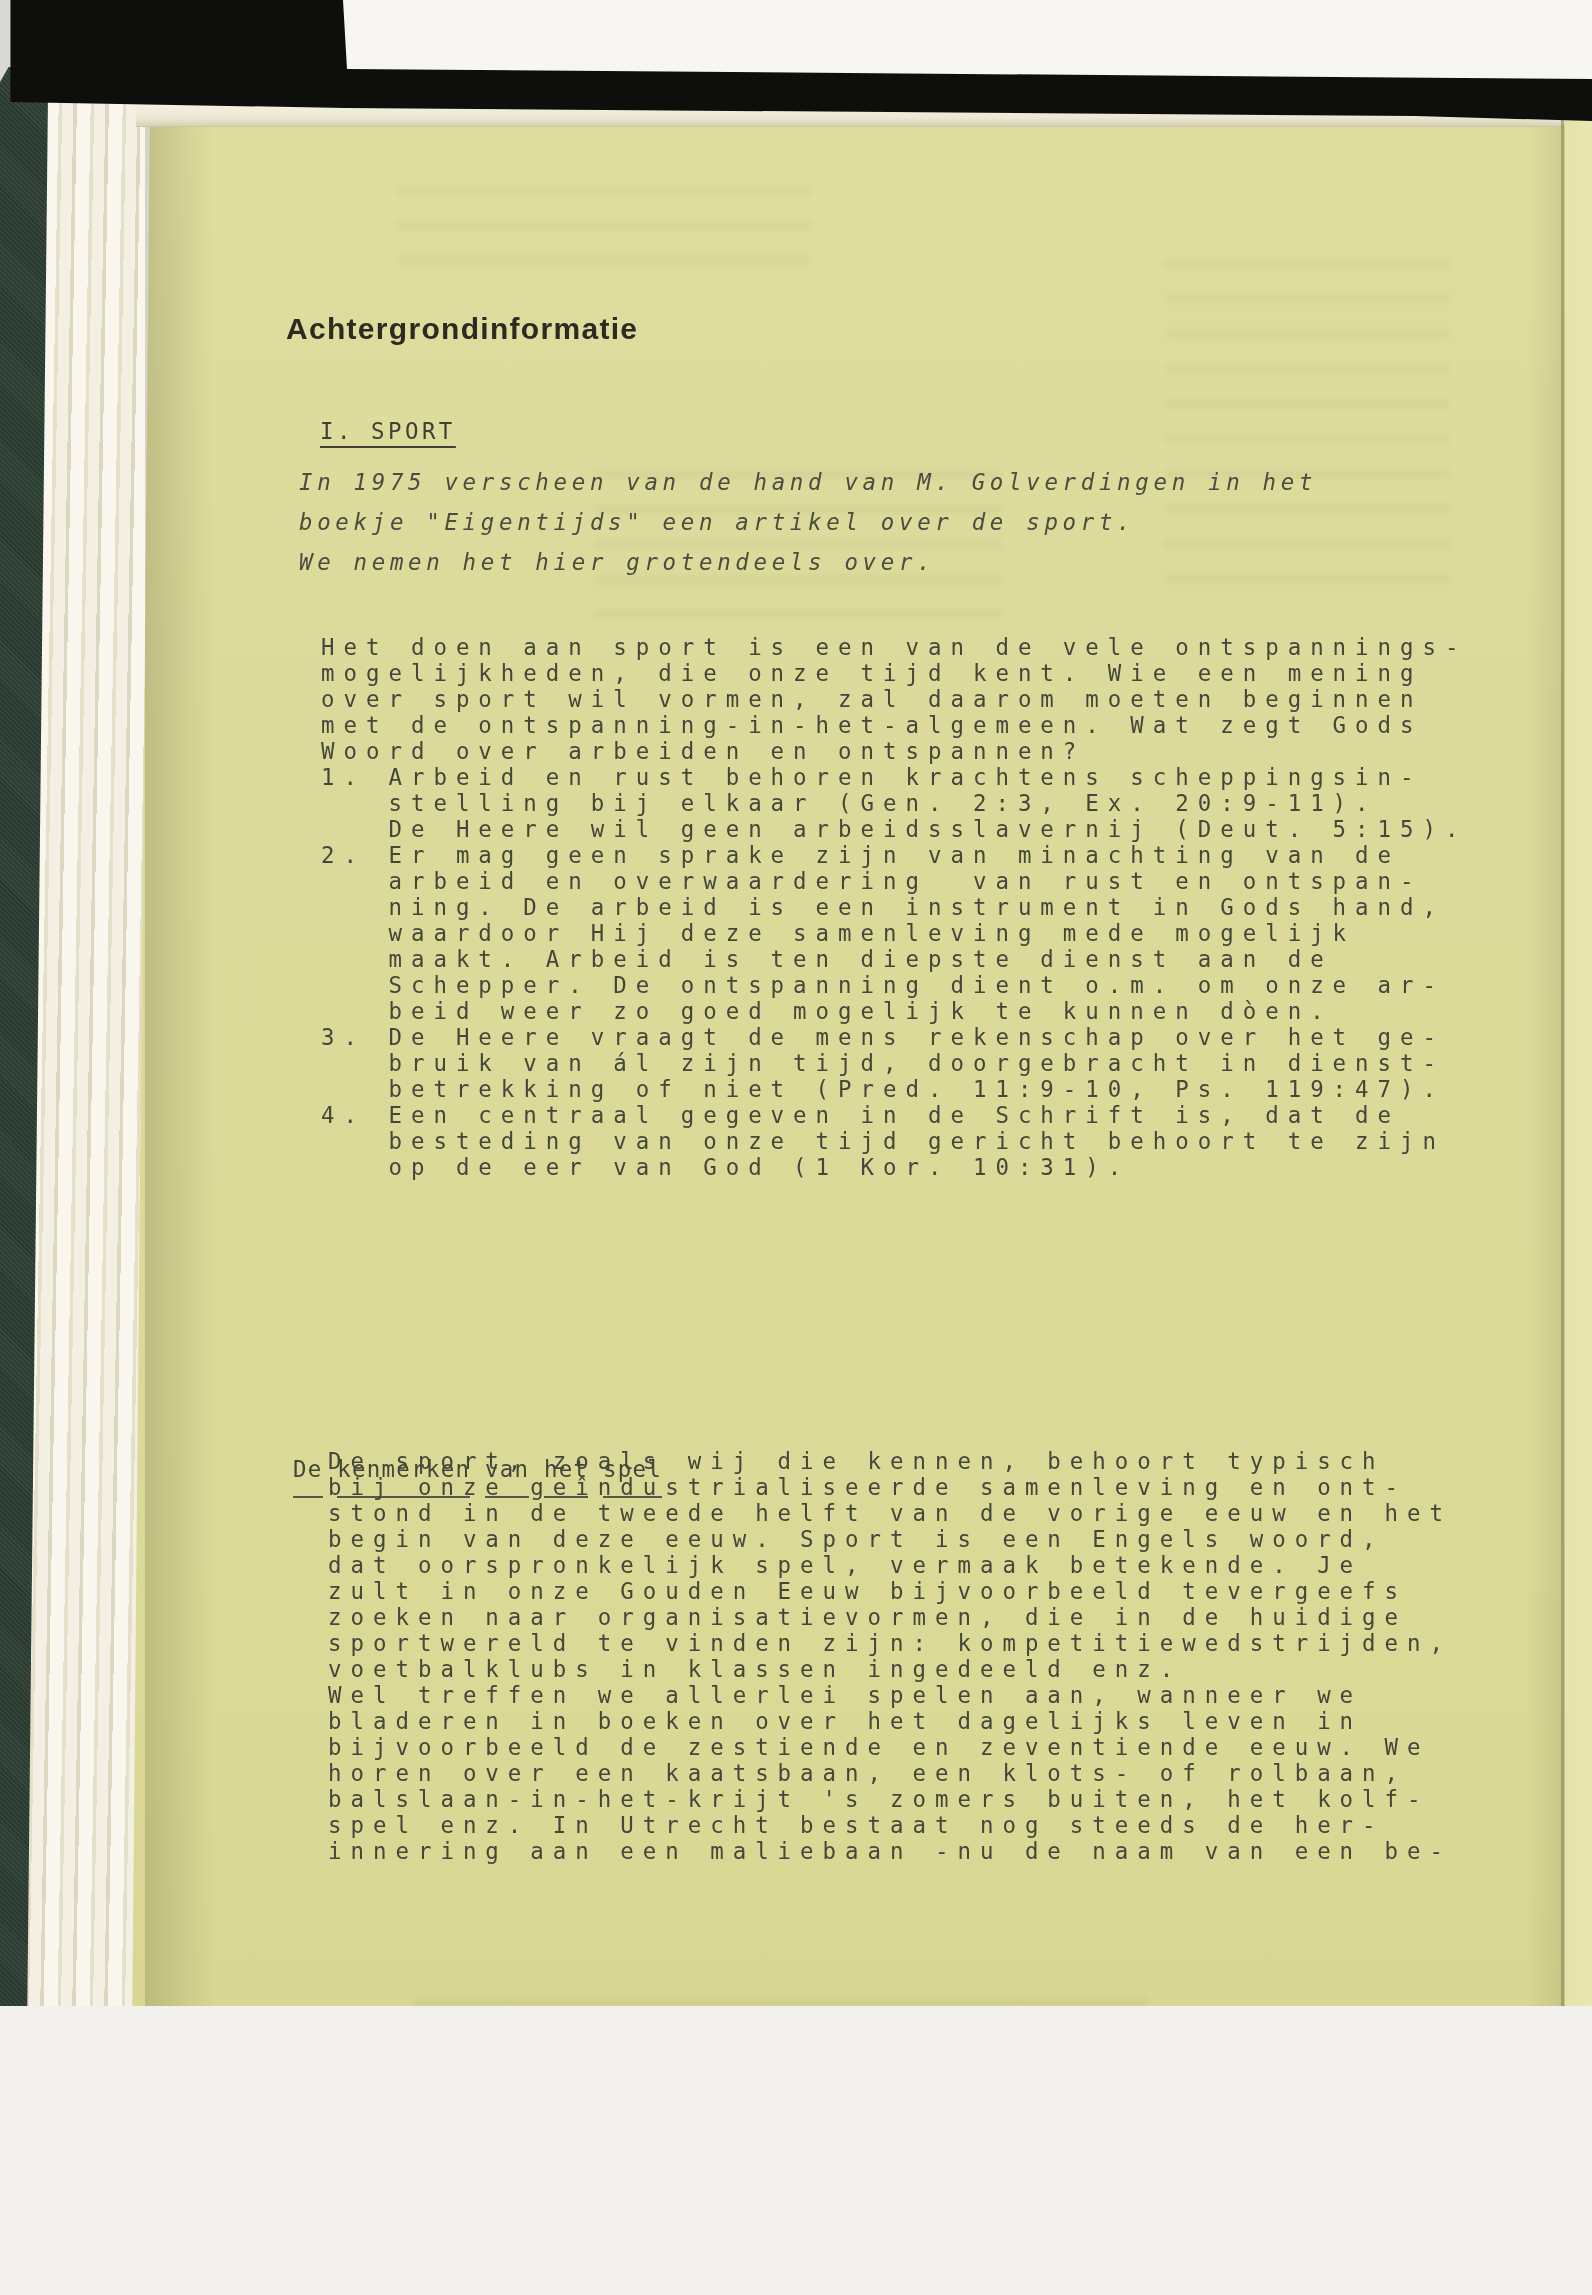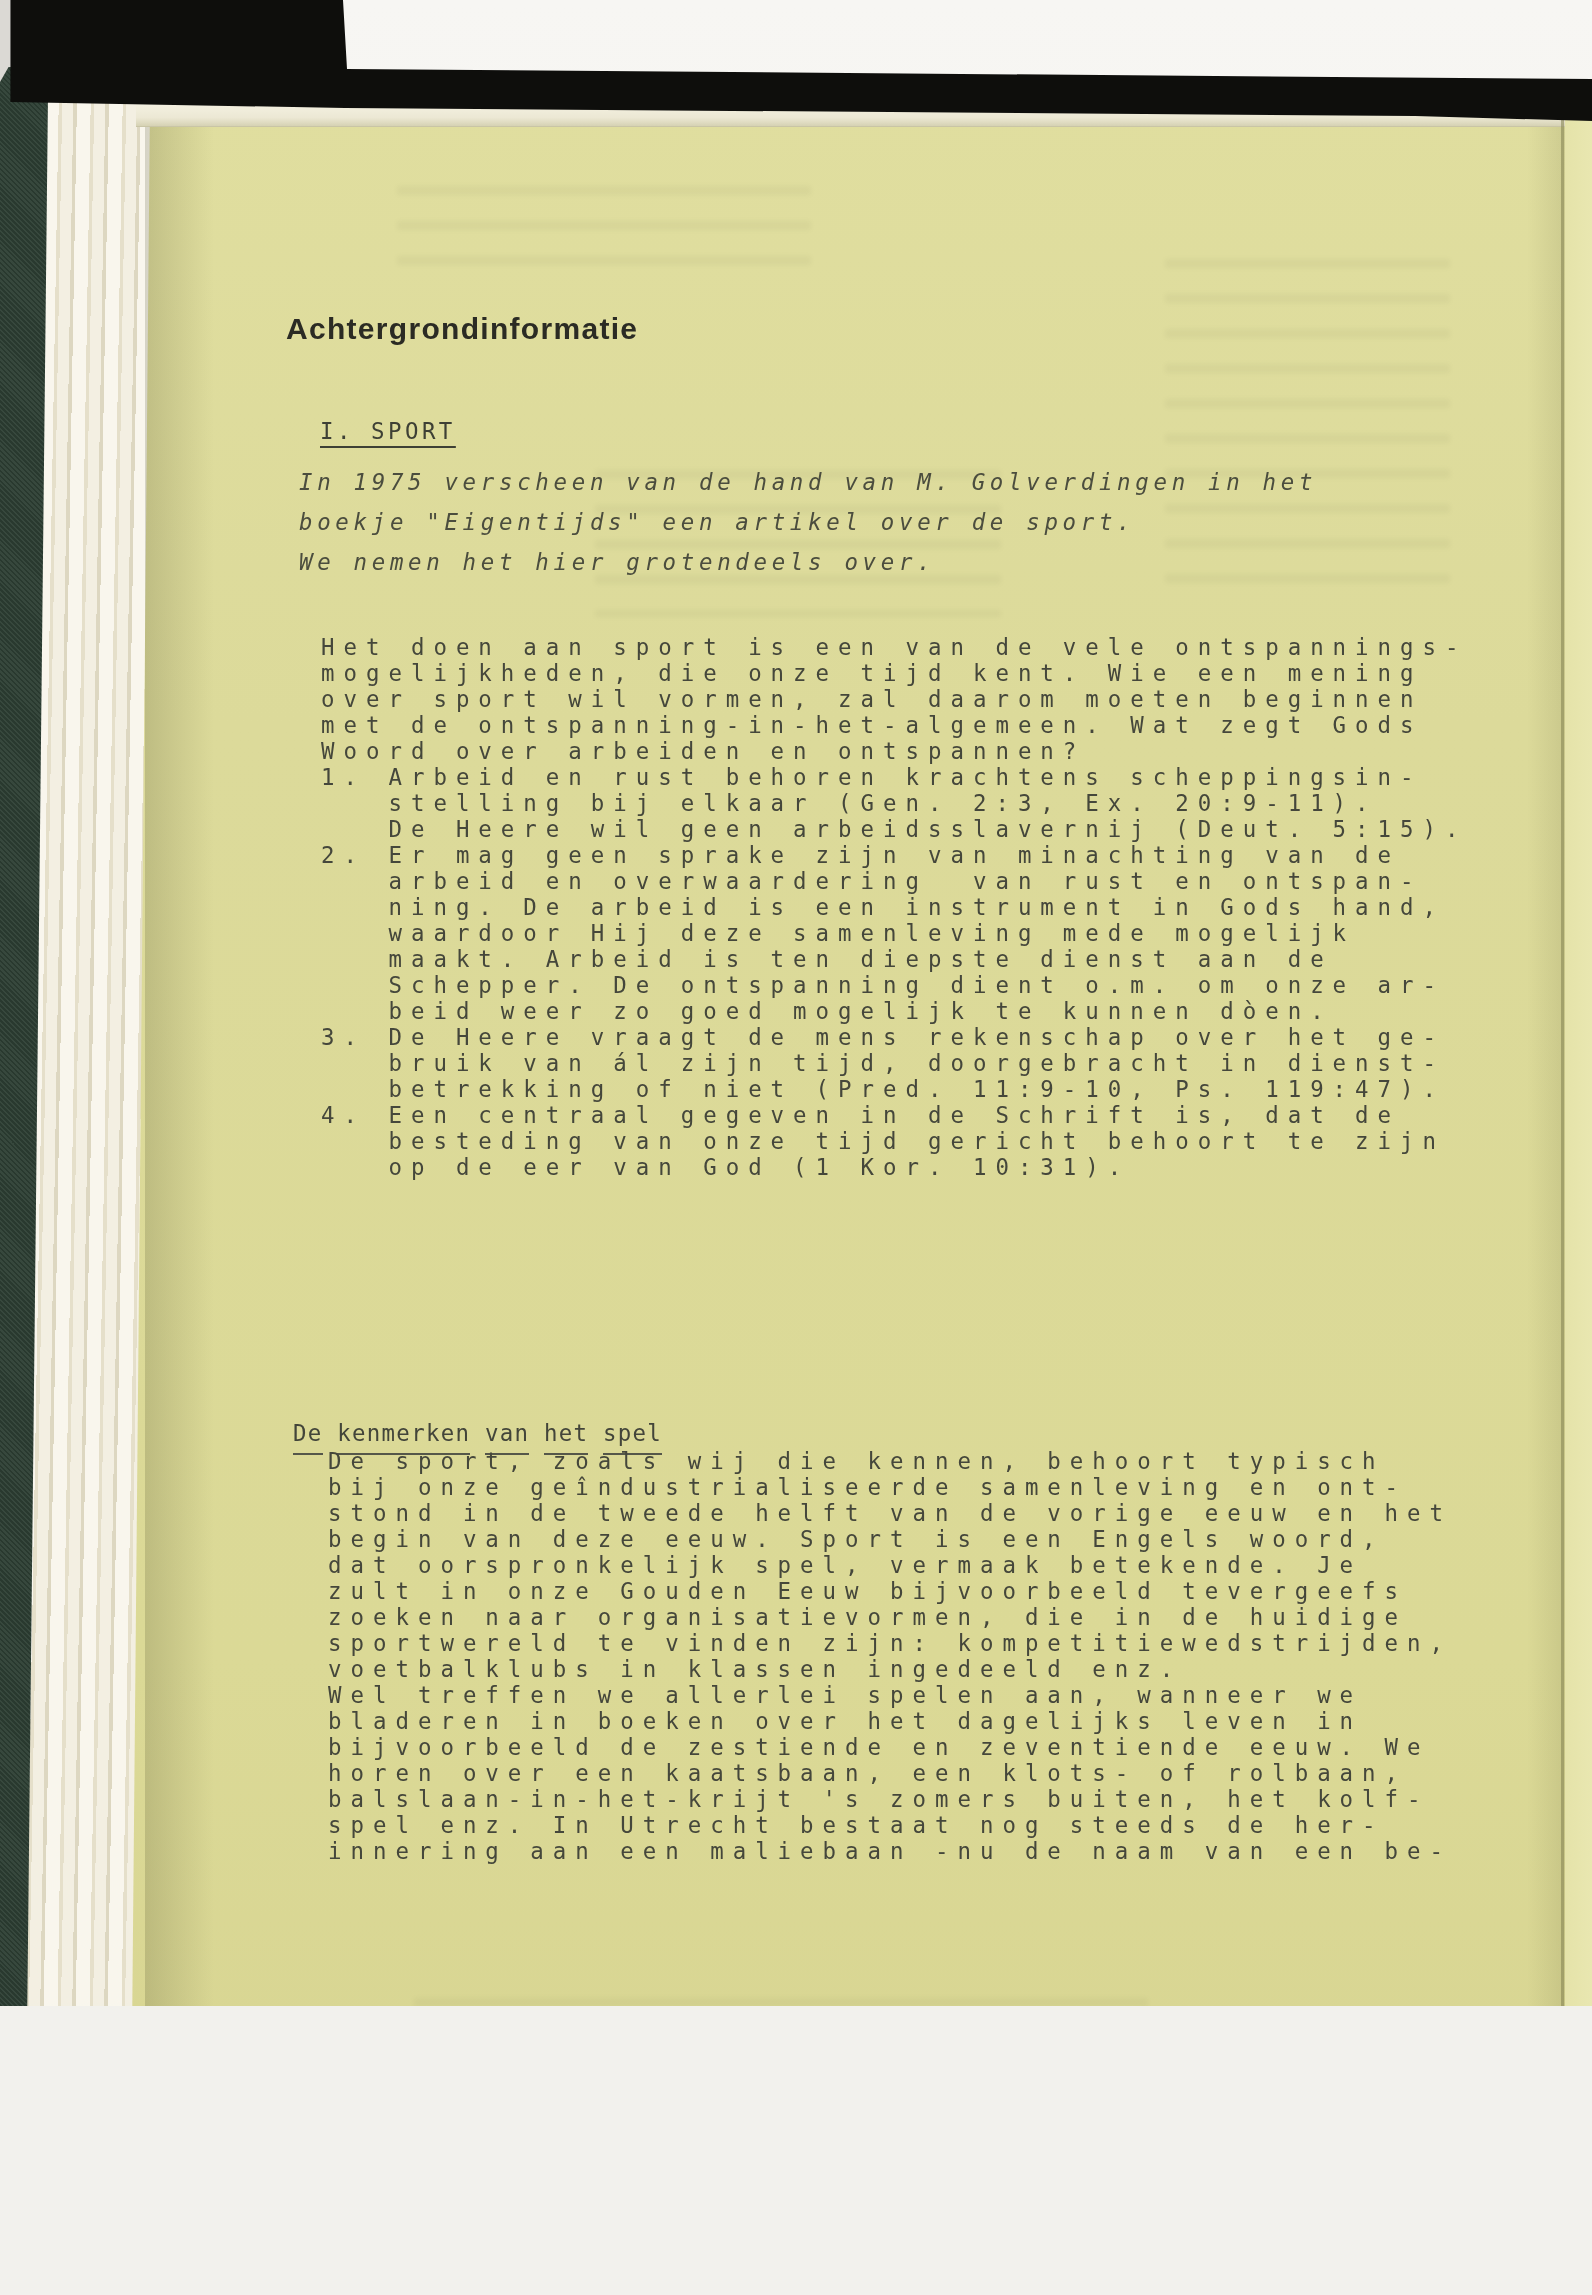"De" .section-heading span { margin-top: none -> 36px; padding-bottom: 7px -> 14px }
